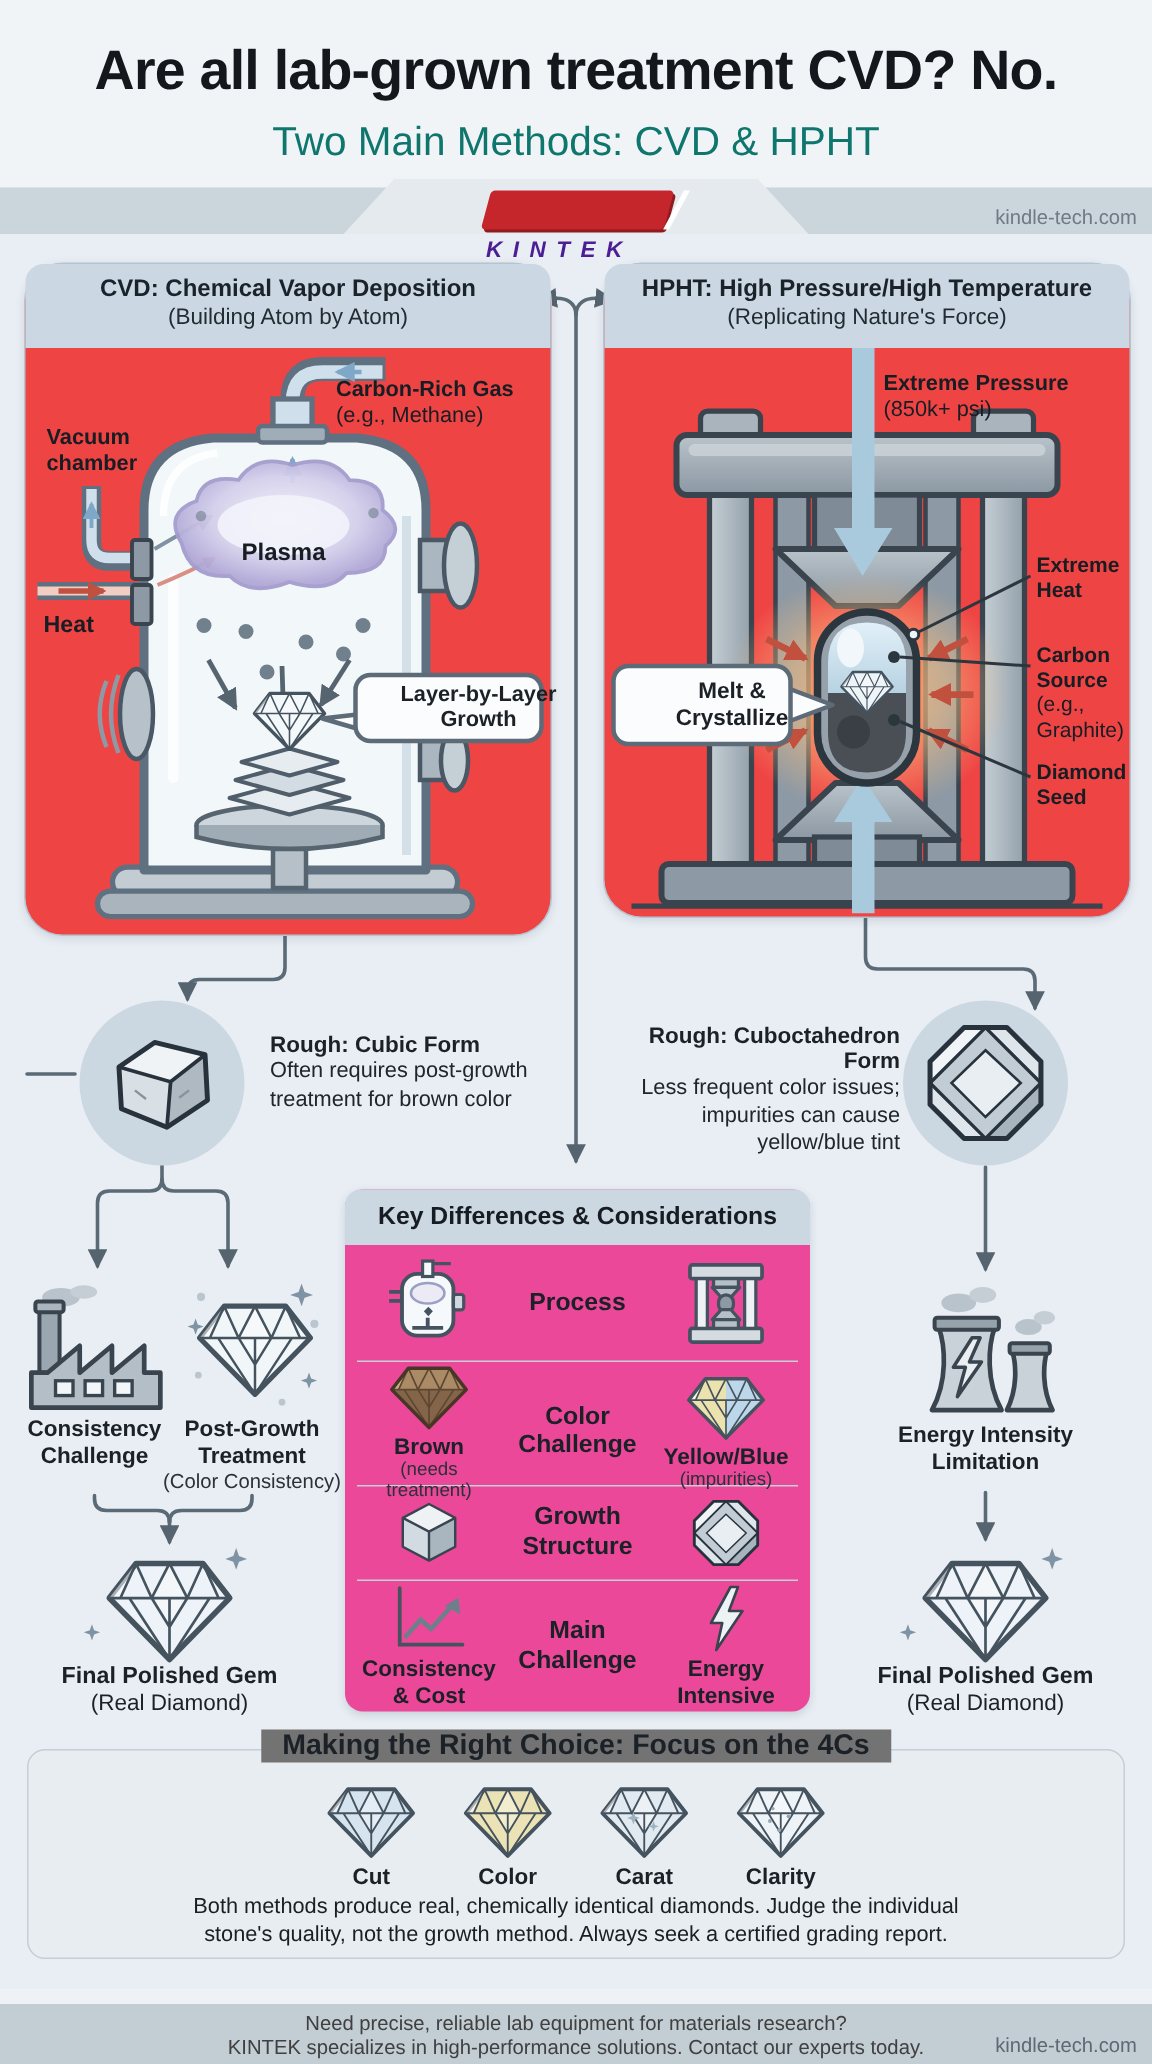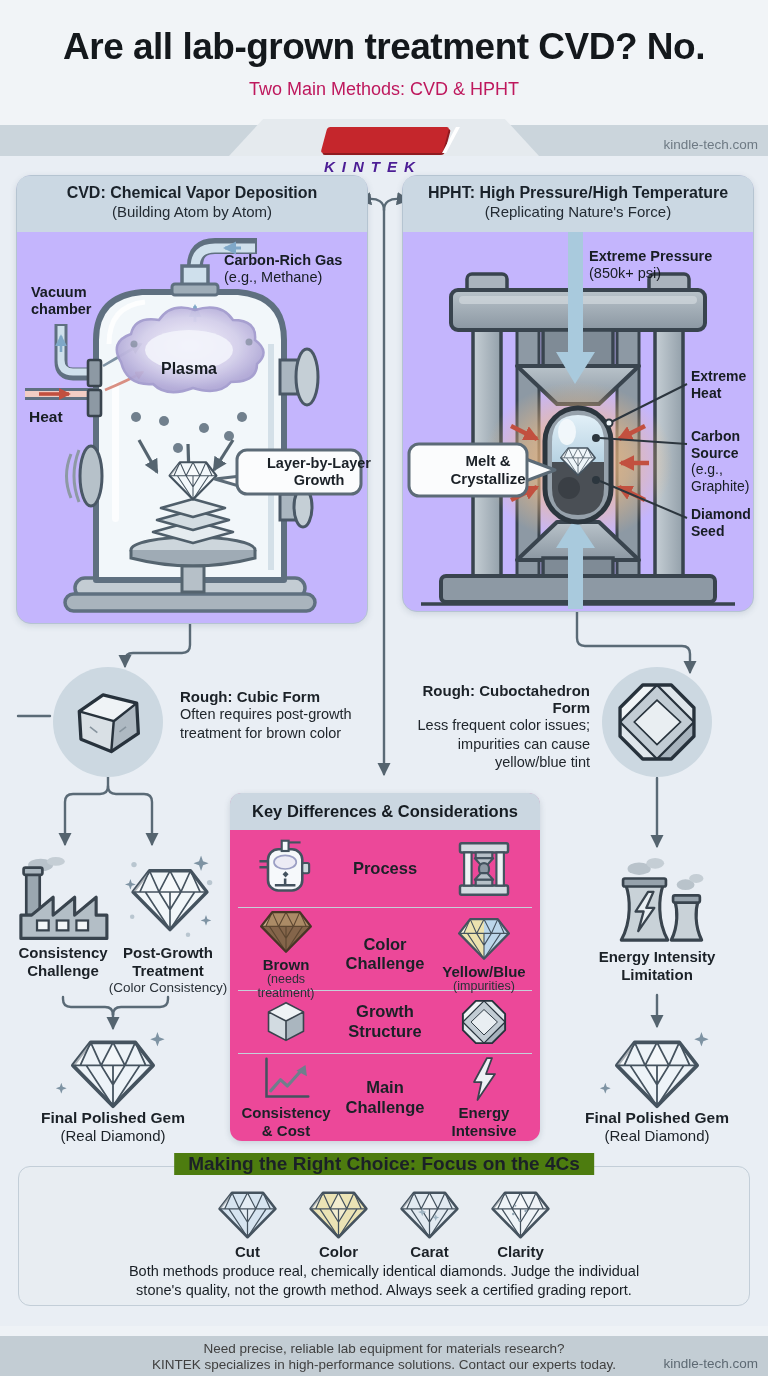"Two Main Methods: CVD &" .hdr-sub { color: #be185d -> #0f766e; font-size: 18px -> 27px }
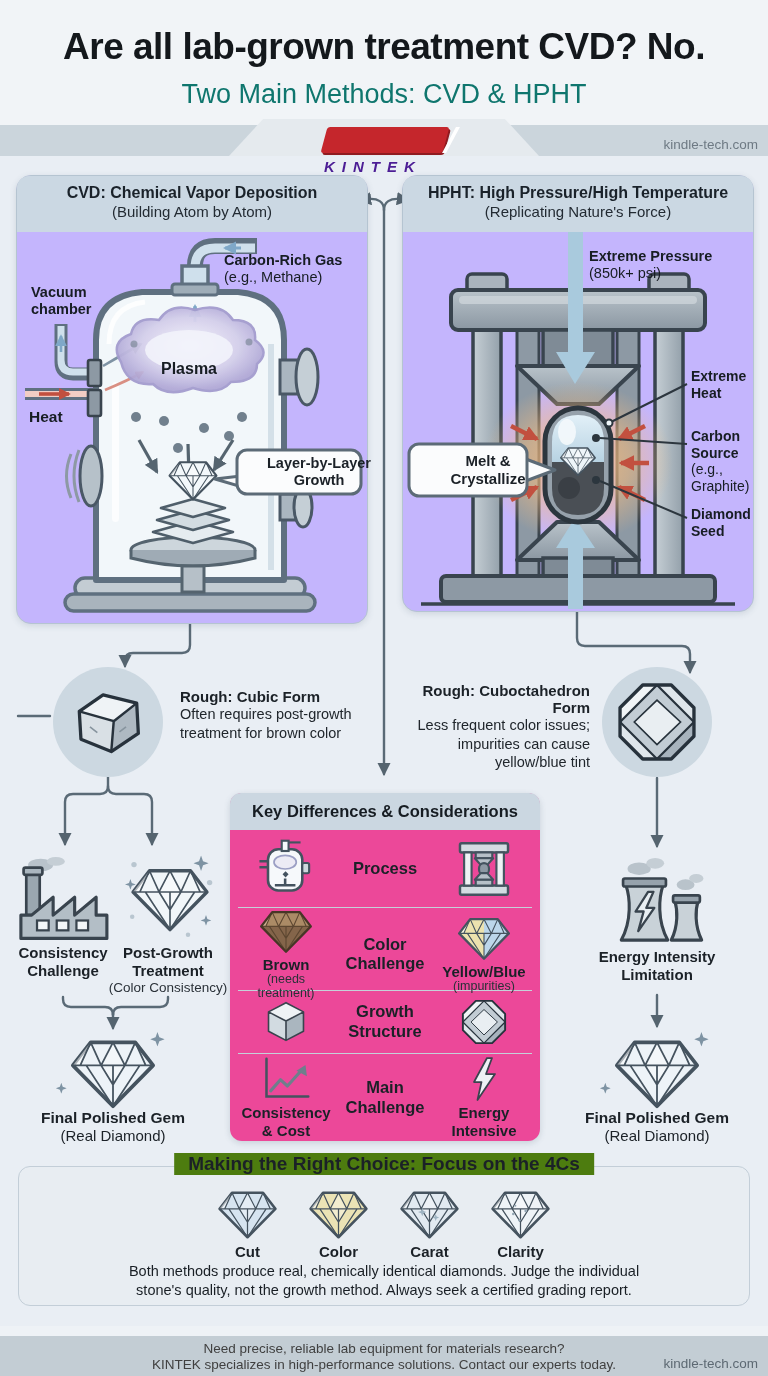"CVD: Chemical Vapor Deposition" .panel { background: #c4b5fd -> #ef4444; border-radius: 15px -> 26px }
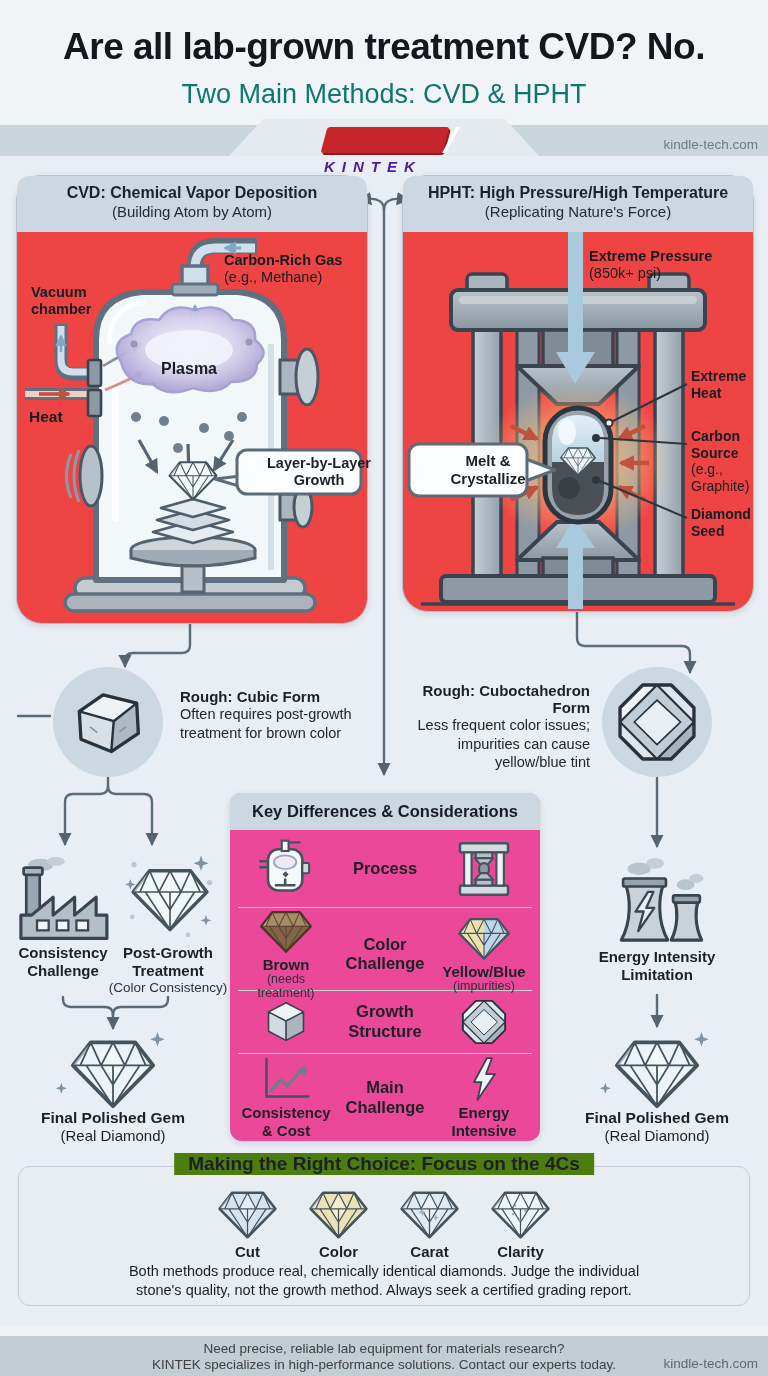"Rough: Cuboctahedron Form" div.abs { left: 400px -> 410px }
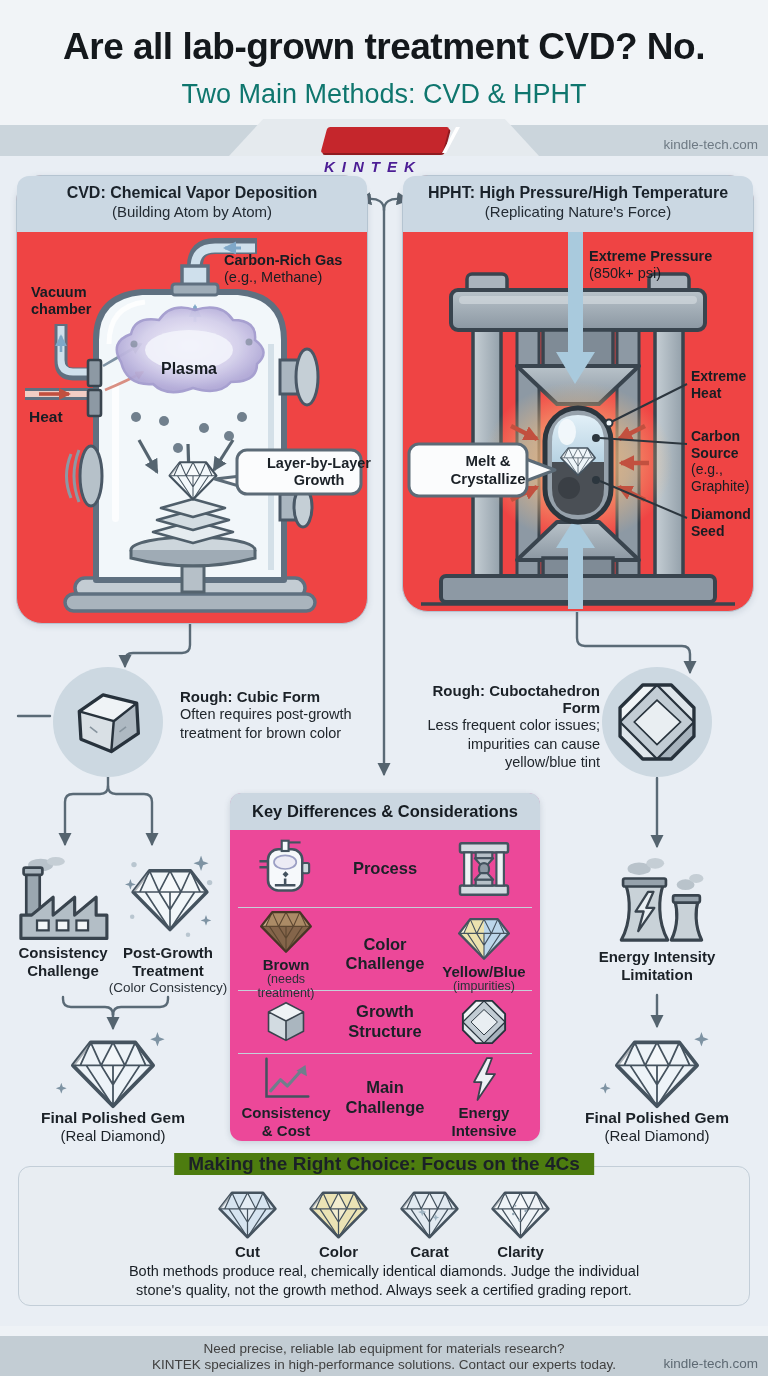"Making the Right Choice: Focus" .choice-title { background: #4d7c0f -> #737373 }
